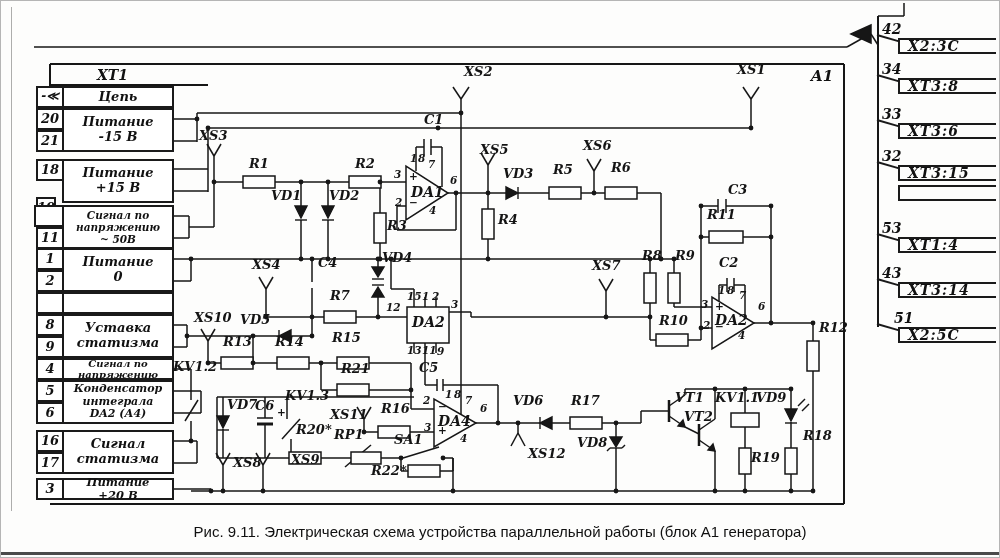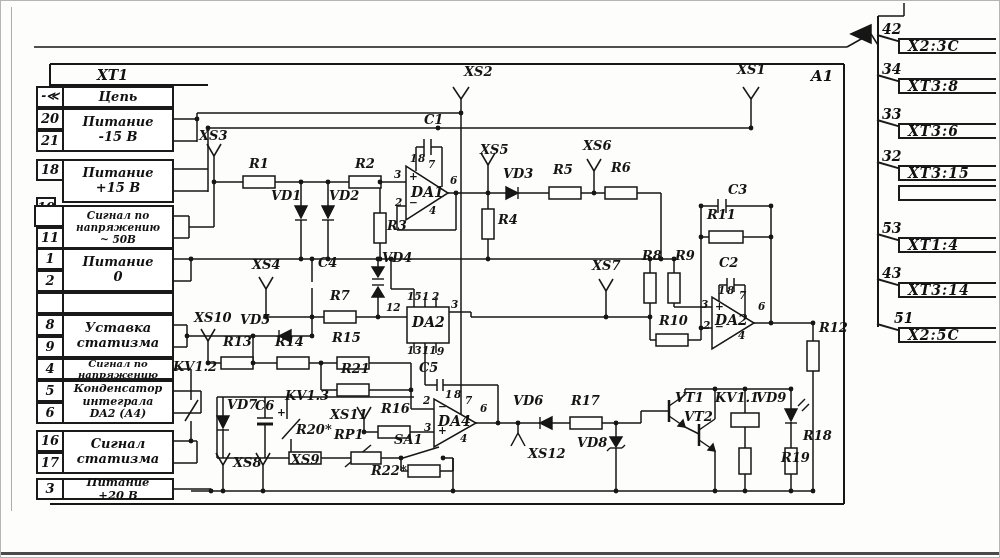"R19" span.lbl { left: 750px -> 720px }
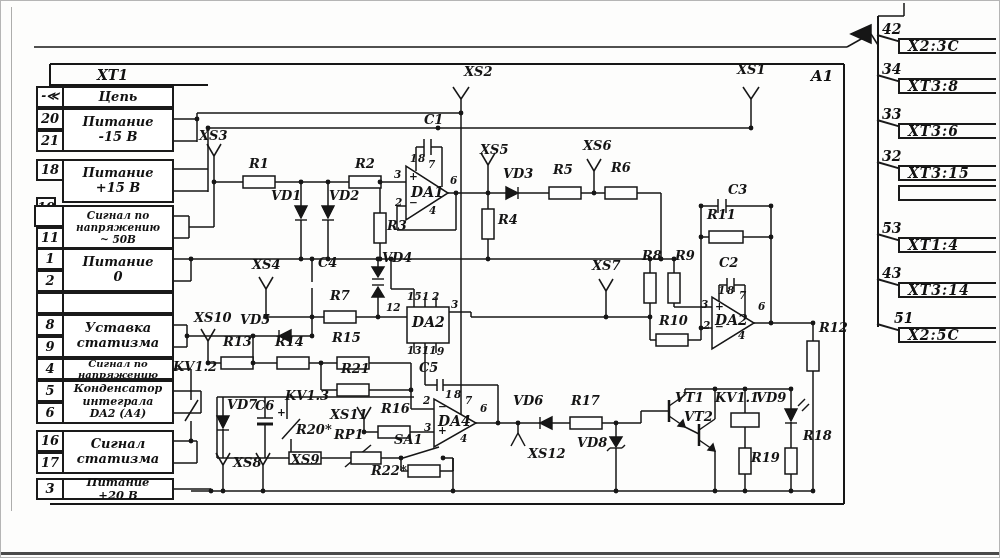"Рис. 9.11. Электрическая схема" div { html: none -> <div>Рис. 9.11. Электрическая схема устройства параллельной работы (блок А1 генератора)</div> }
